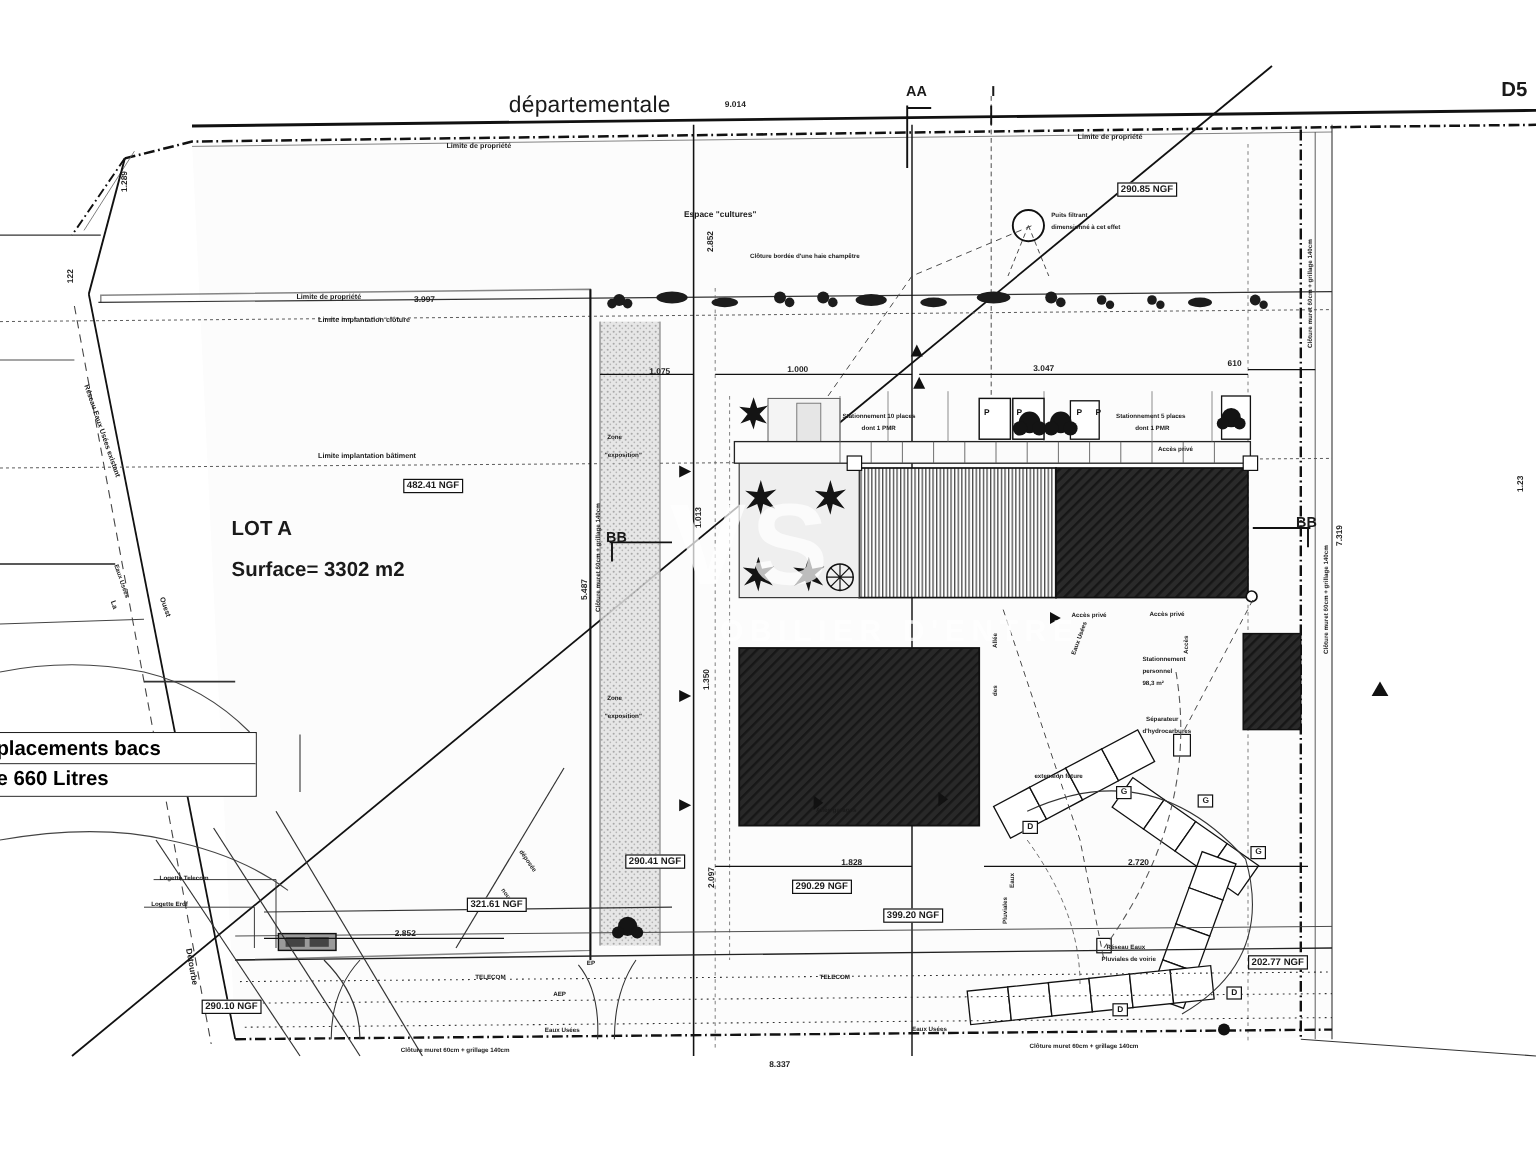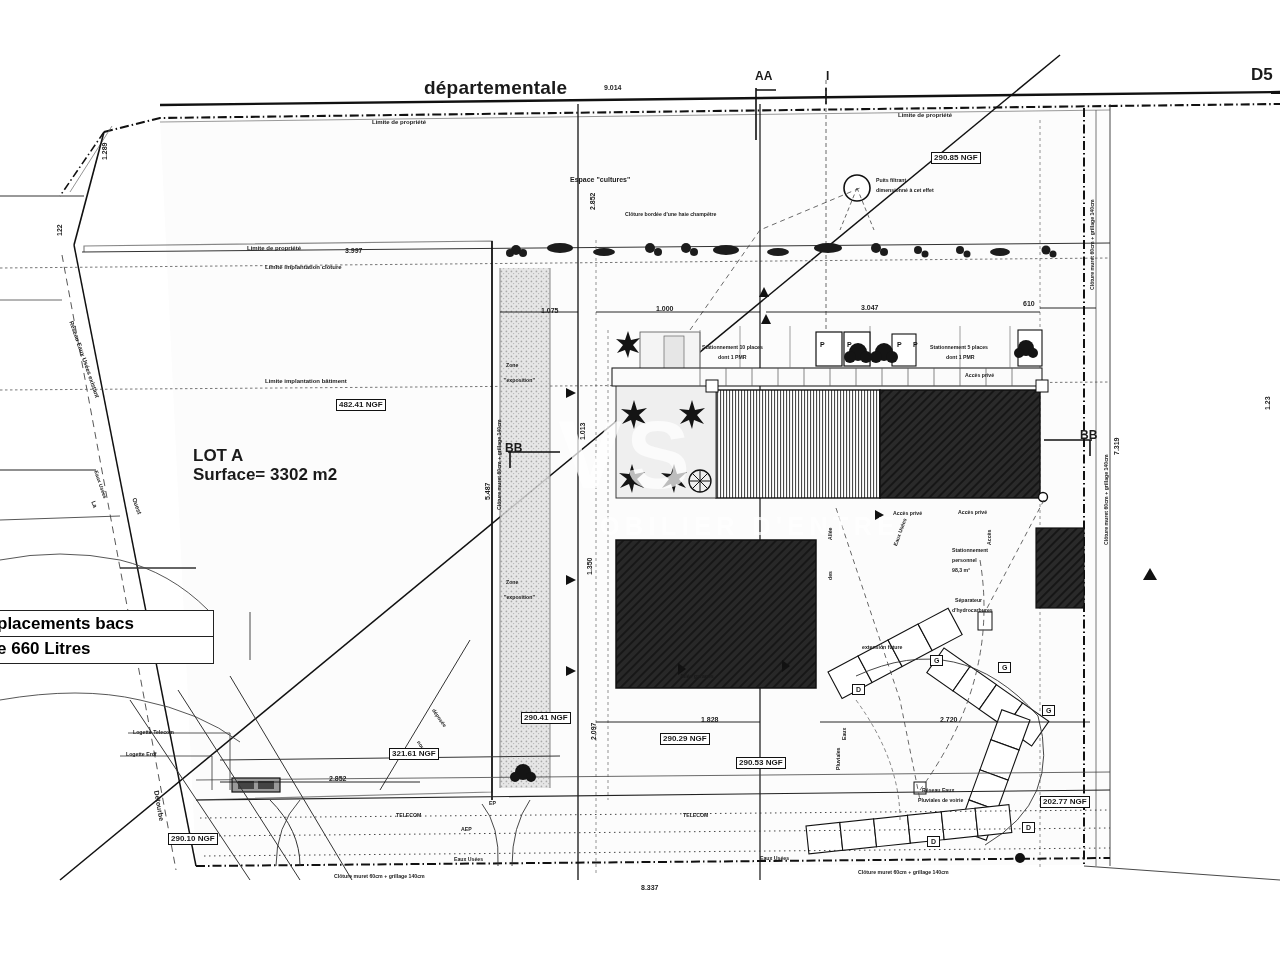"départementale" .bigtitle { font-weight: bold -> normal }
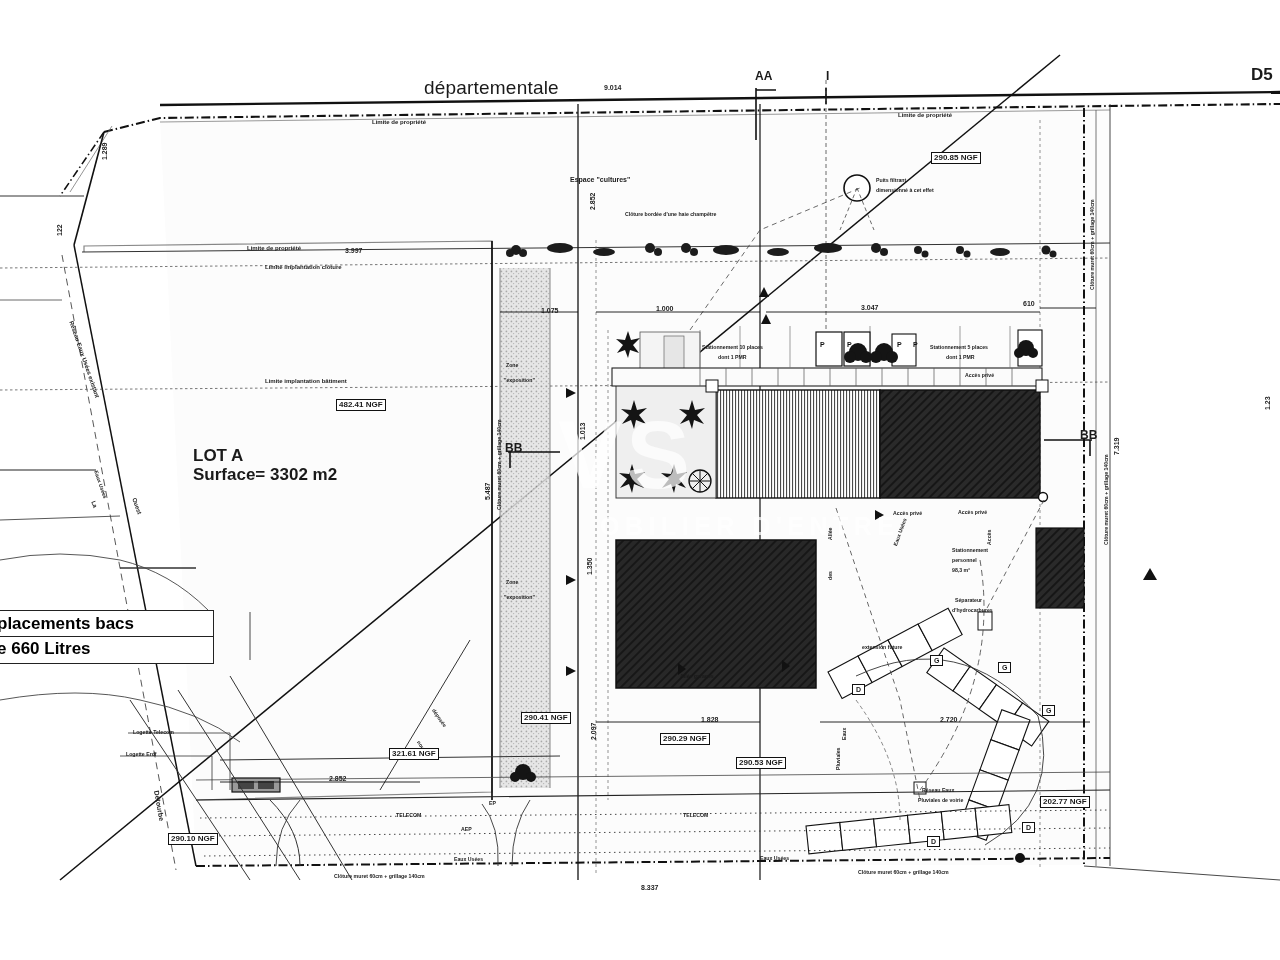"LOT A" div.txt { margin-top: 15px -> none }
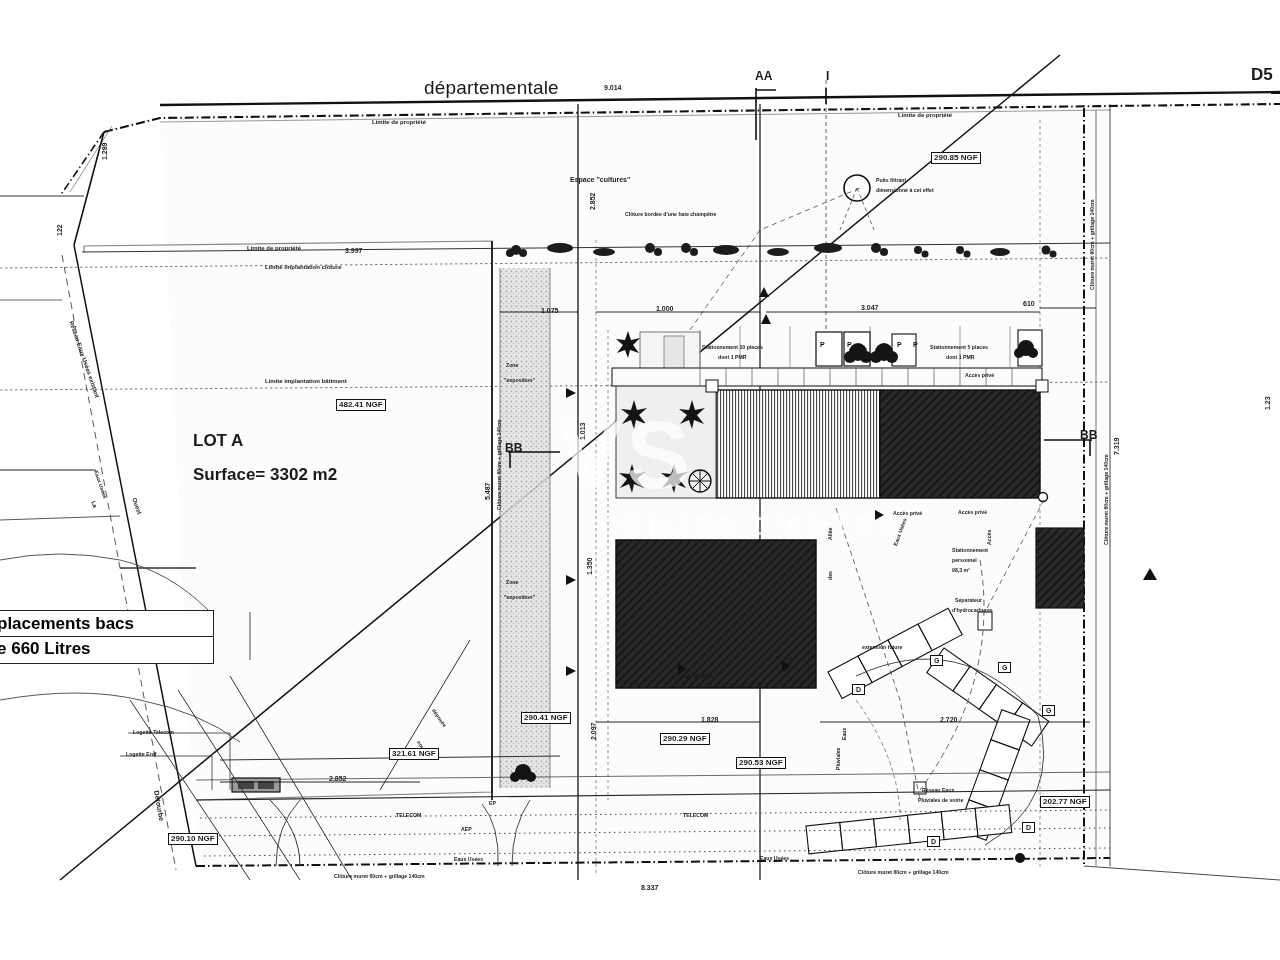"290.53 NGF" div.txt { text: 290.53 -> 399.20 }
